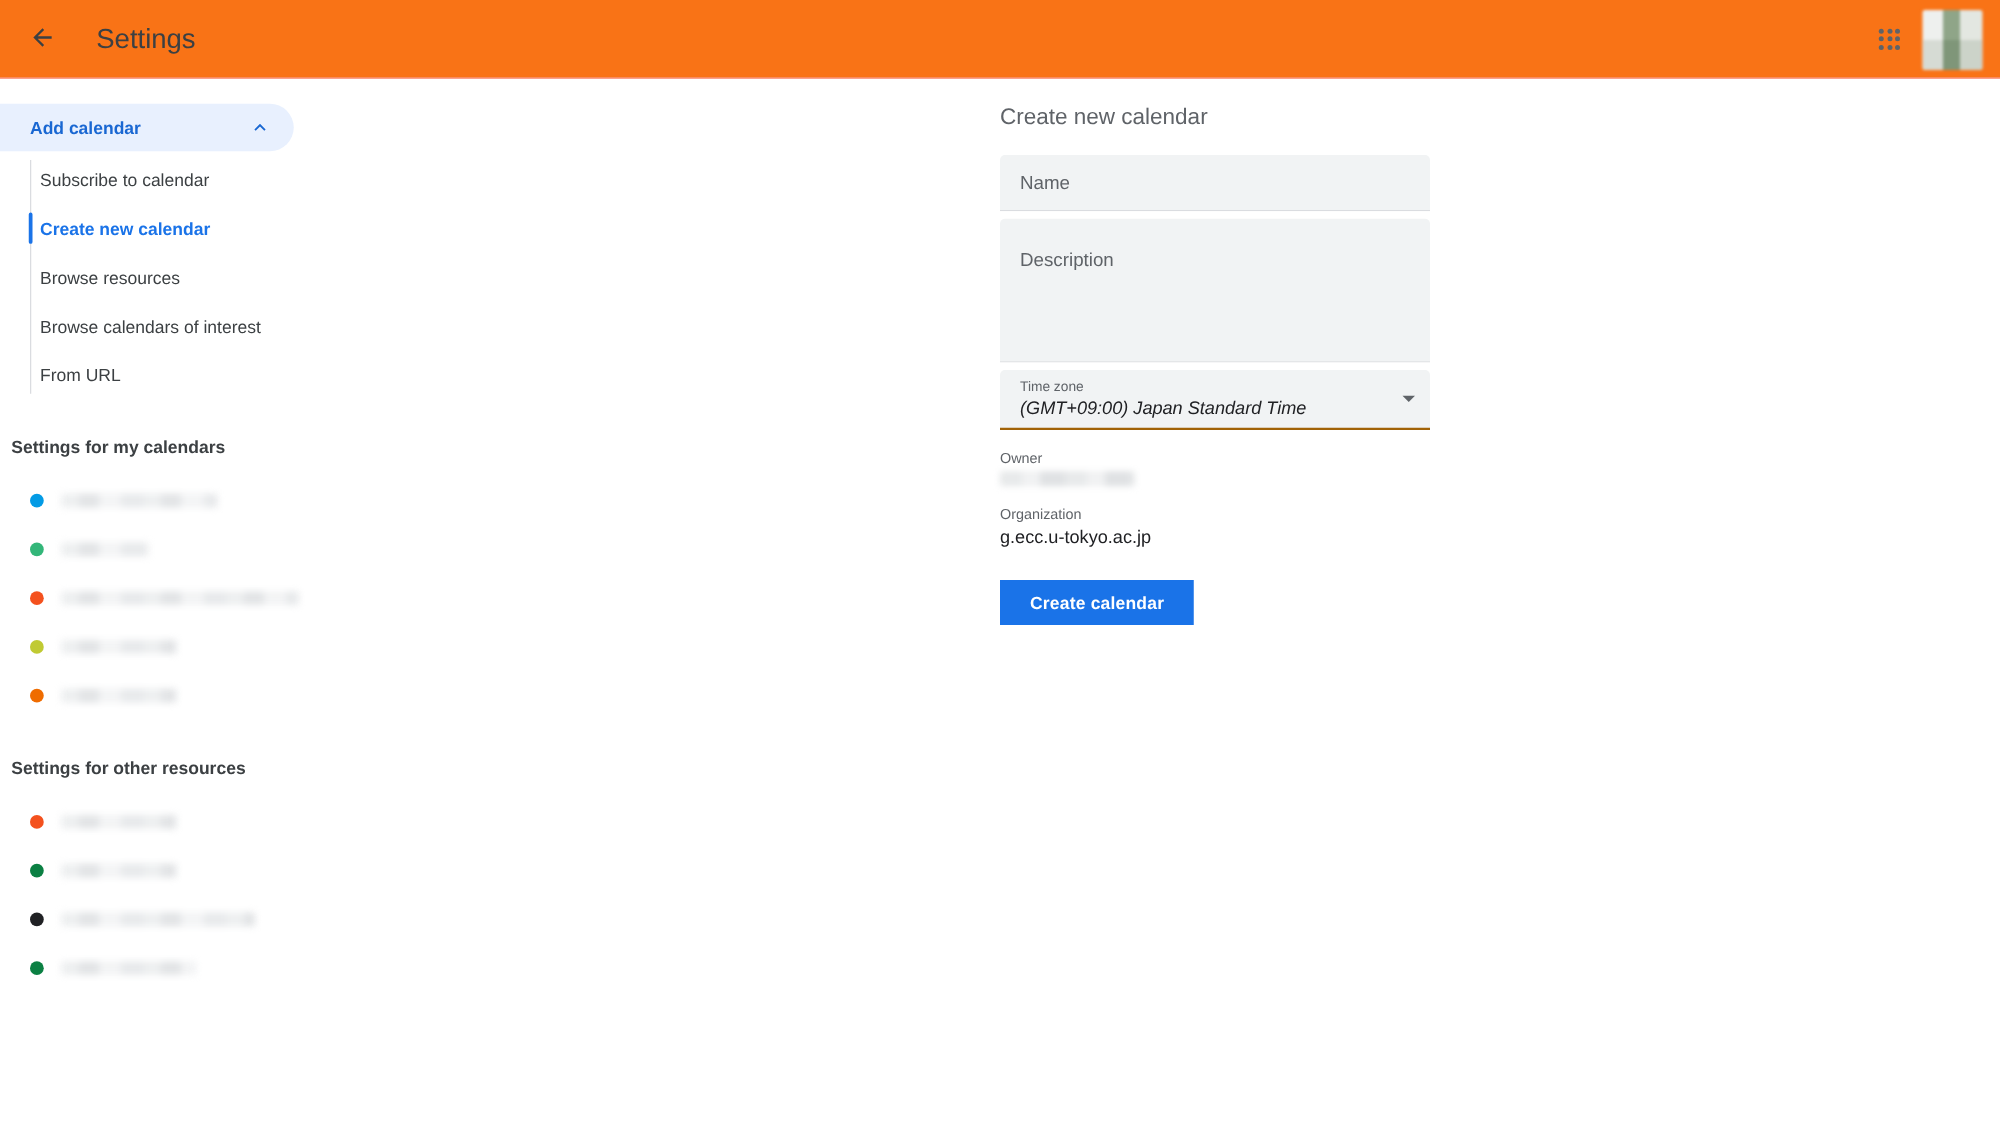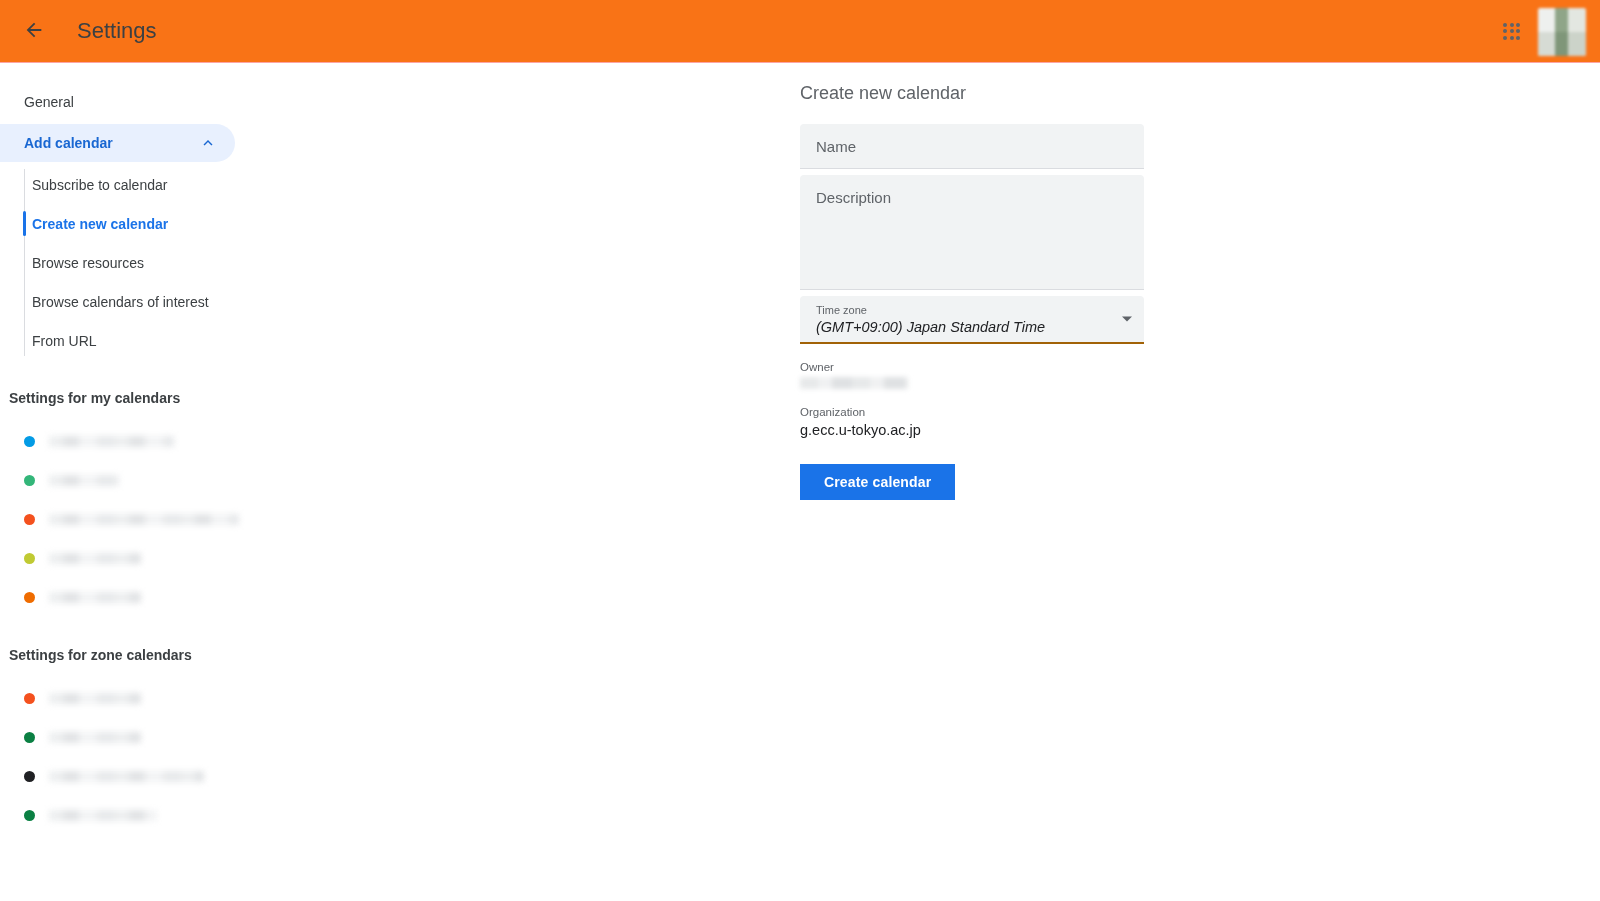"General" div.nav-top-item { html: <div> <span>General</span> </div> -> none }
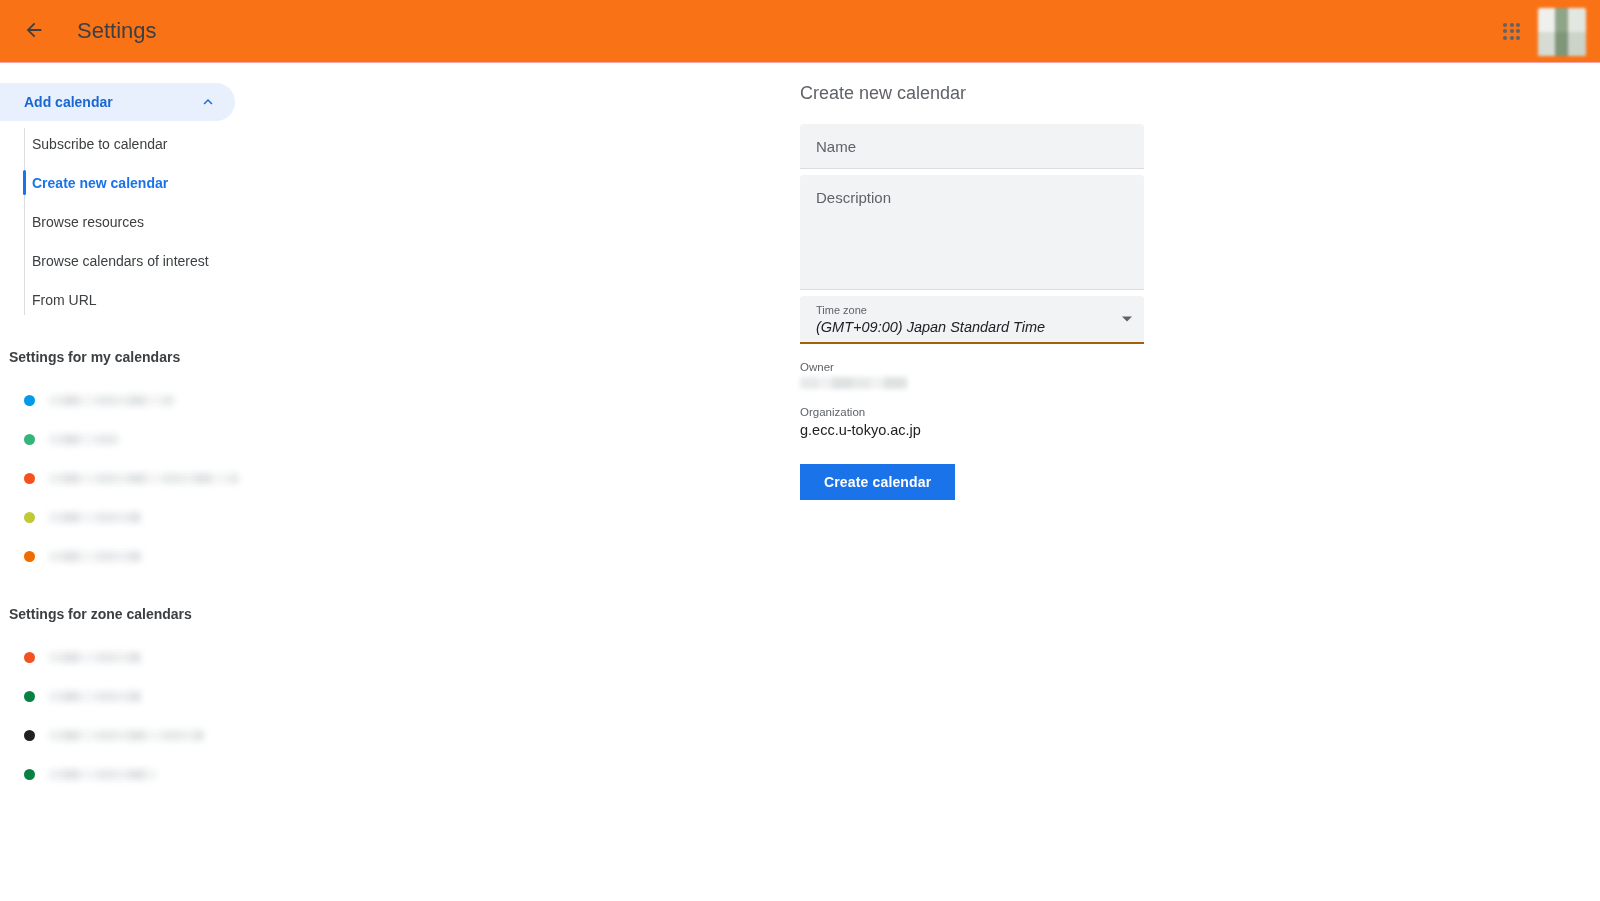"Name" .field { padding: 10px 16px -> 21px 16px }
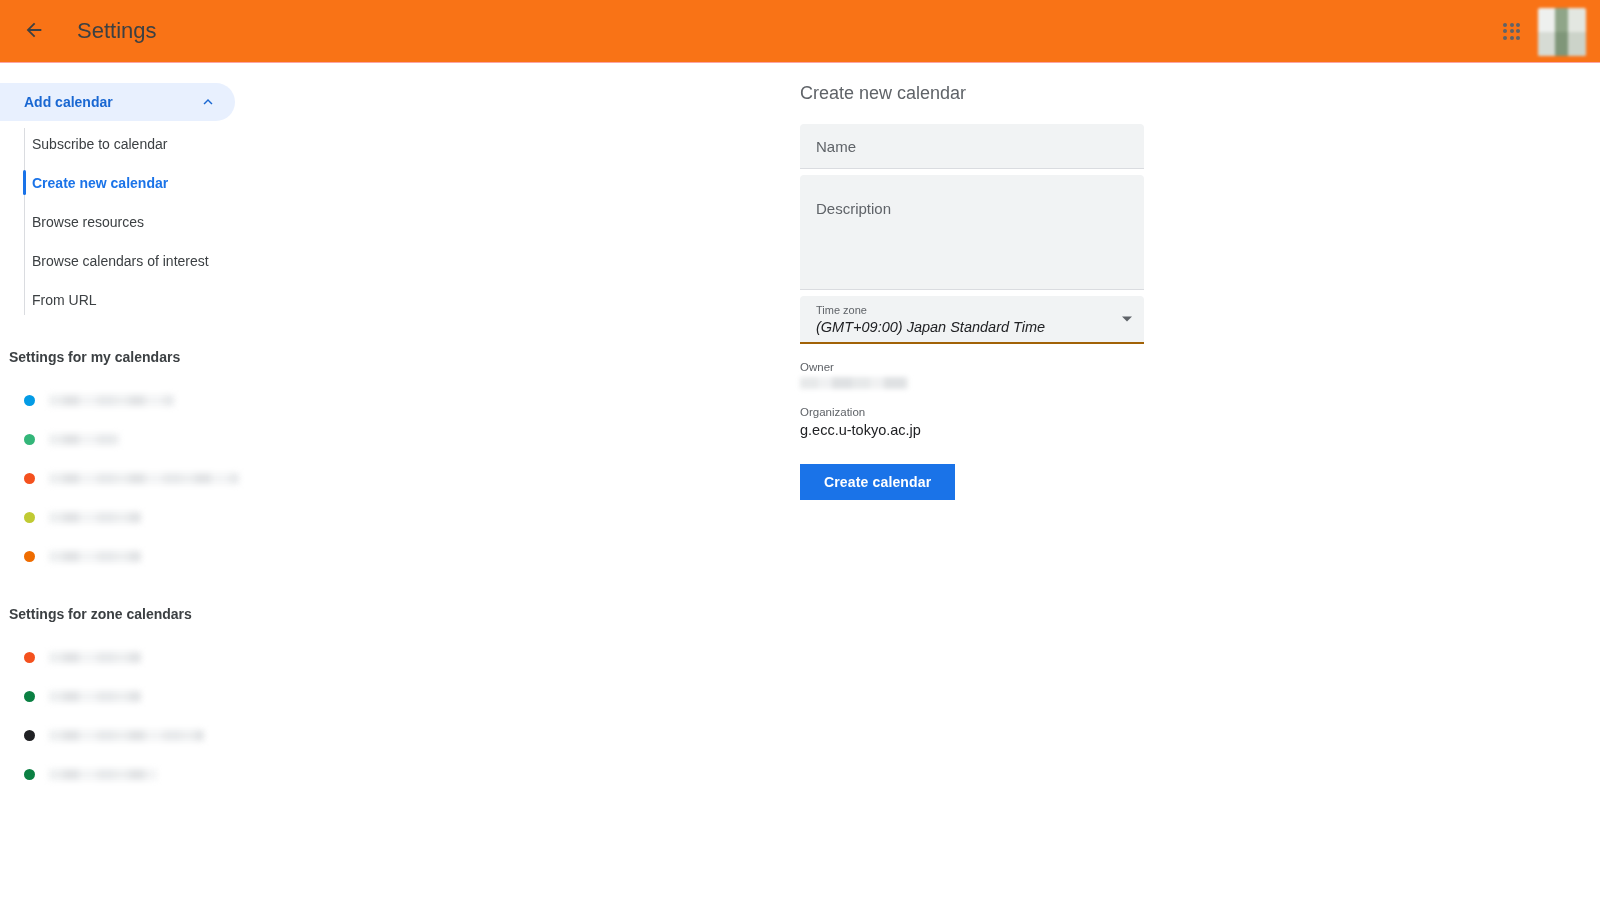"Settings for zone calendars" div.section-head { text: zone calendars -> other resources }
